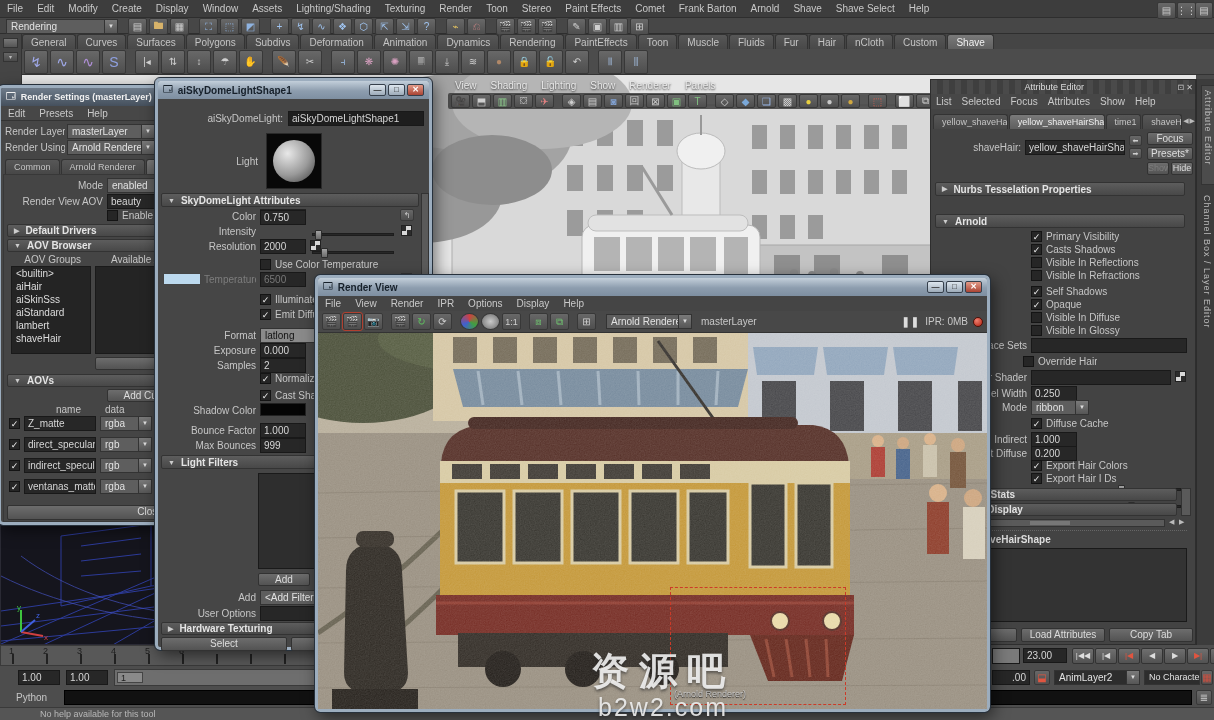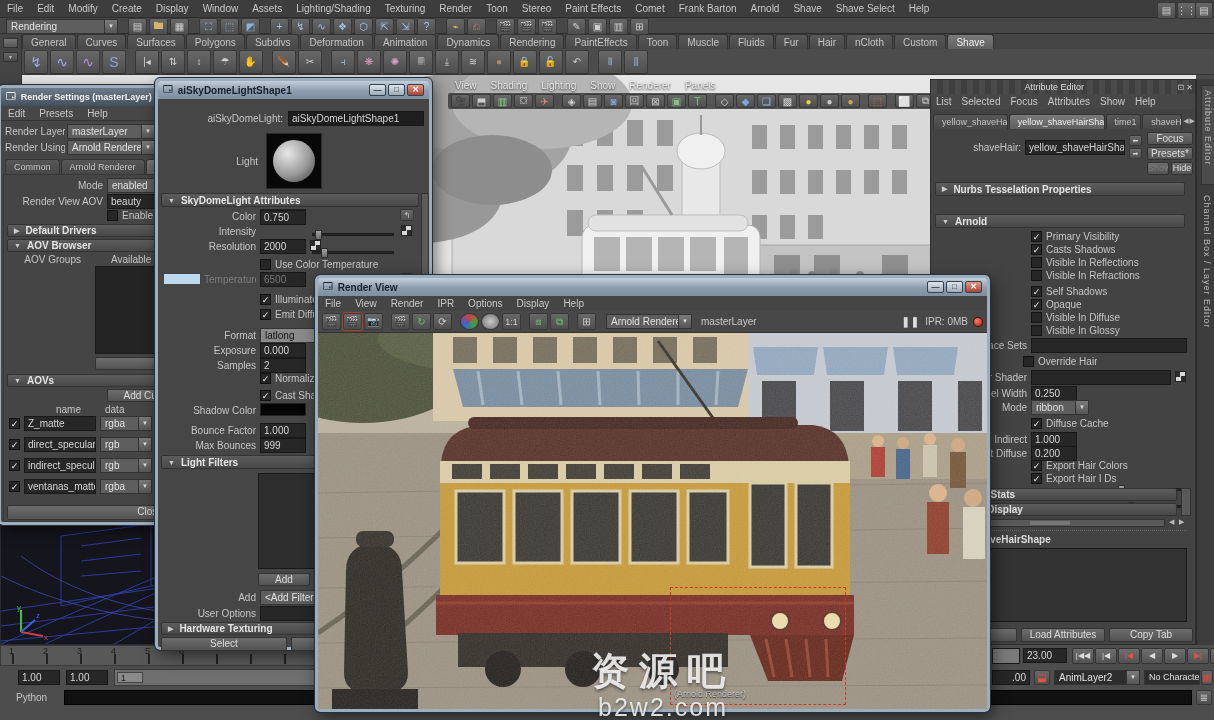"<builtin>" div.abs { html: none -> <div> <div>&lt;builtin&gt;</div> <div>aiHair</div> <div>aiSkinSss</div> <div>aiStandard</div> <div>lambert</div> <div>shaveHair</div> </div> }
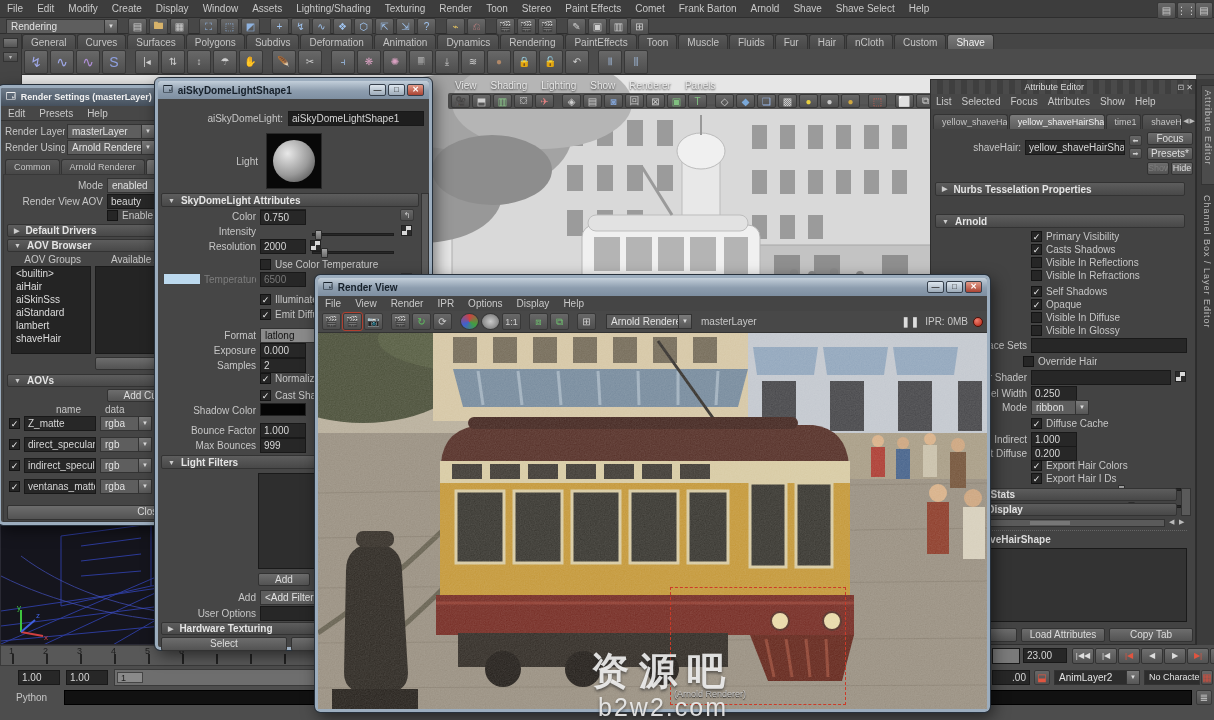"No help available for this" div.abs { html: none -> <div> <span>No help available for this tool</span> </div> }
